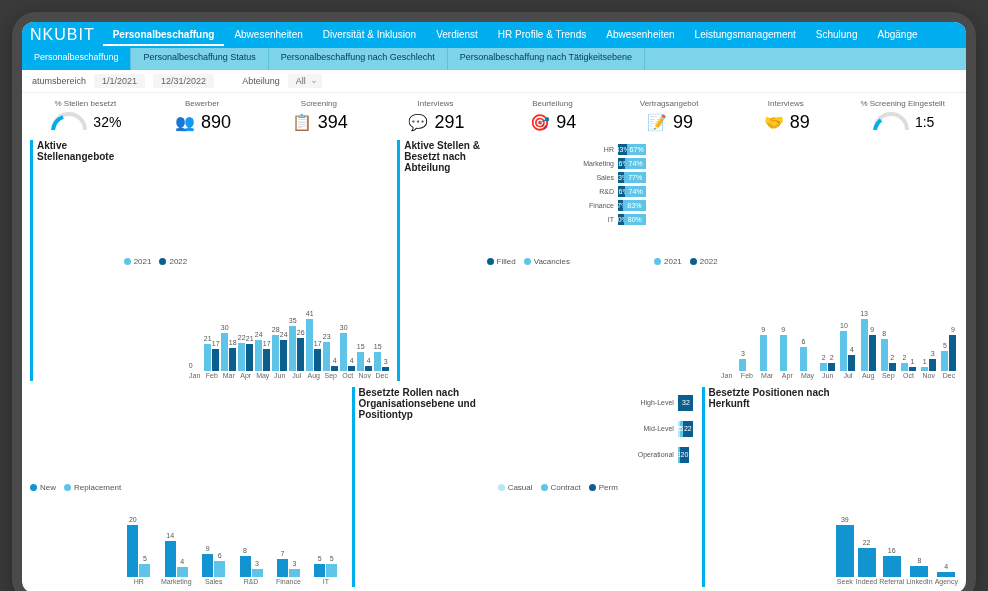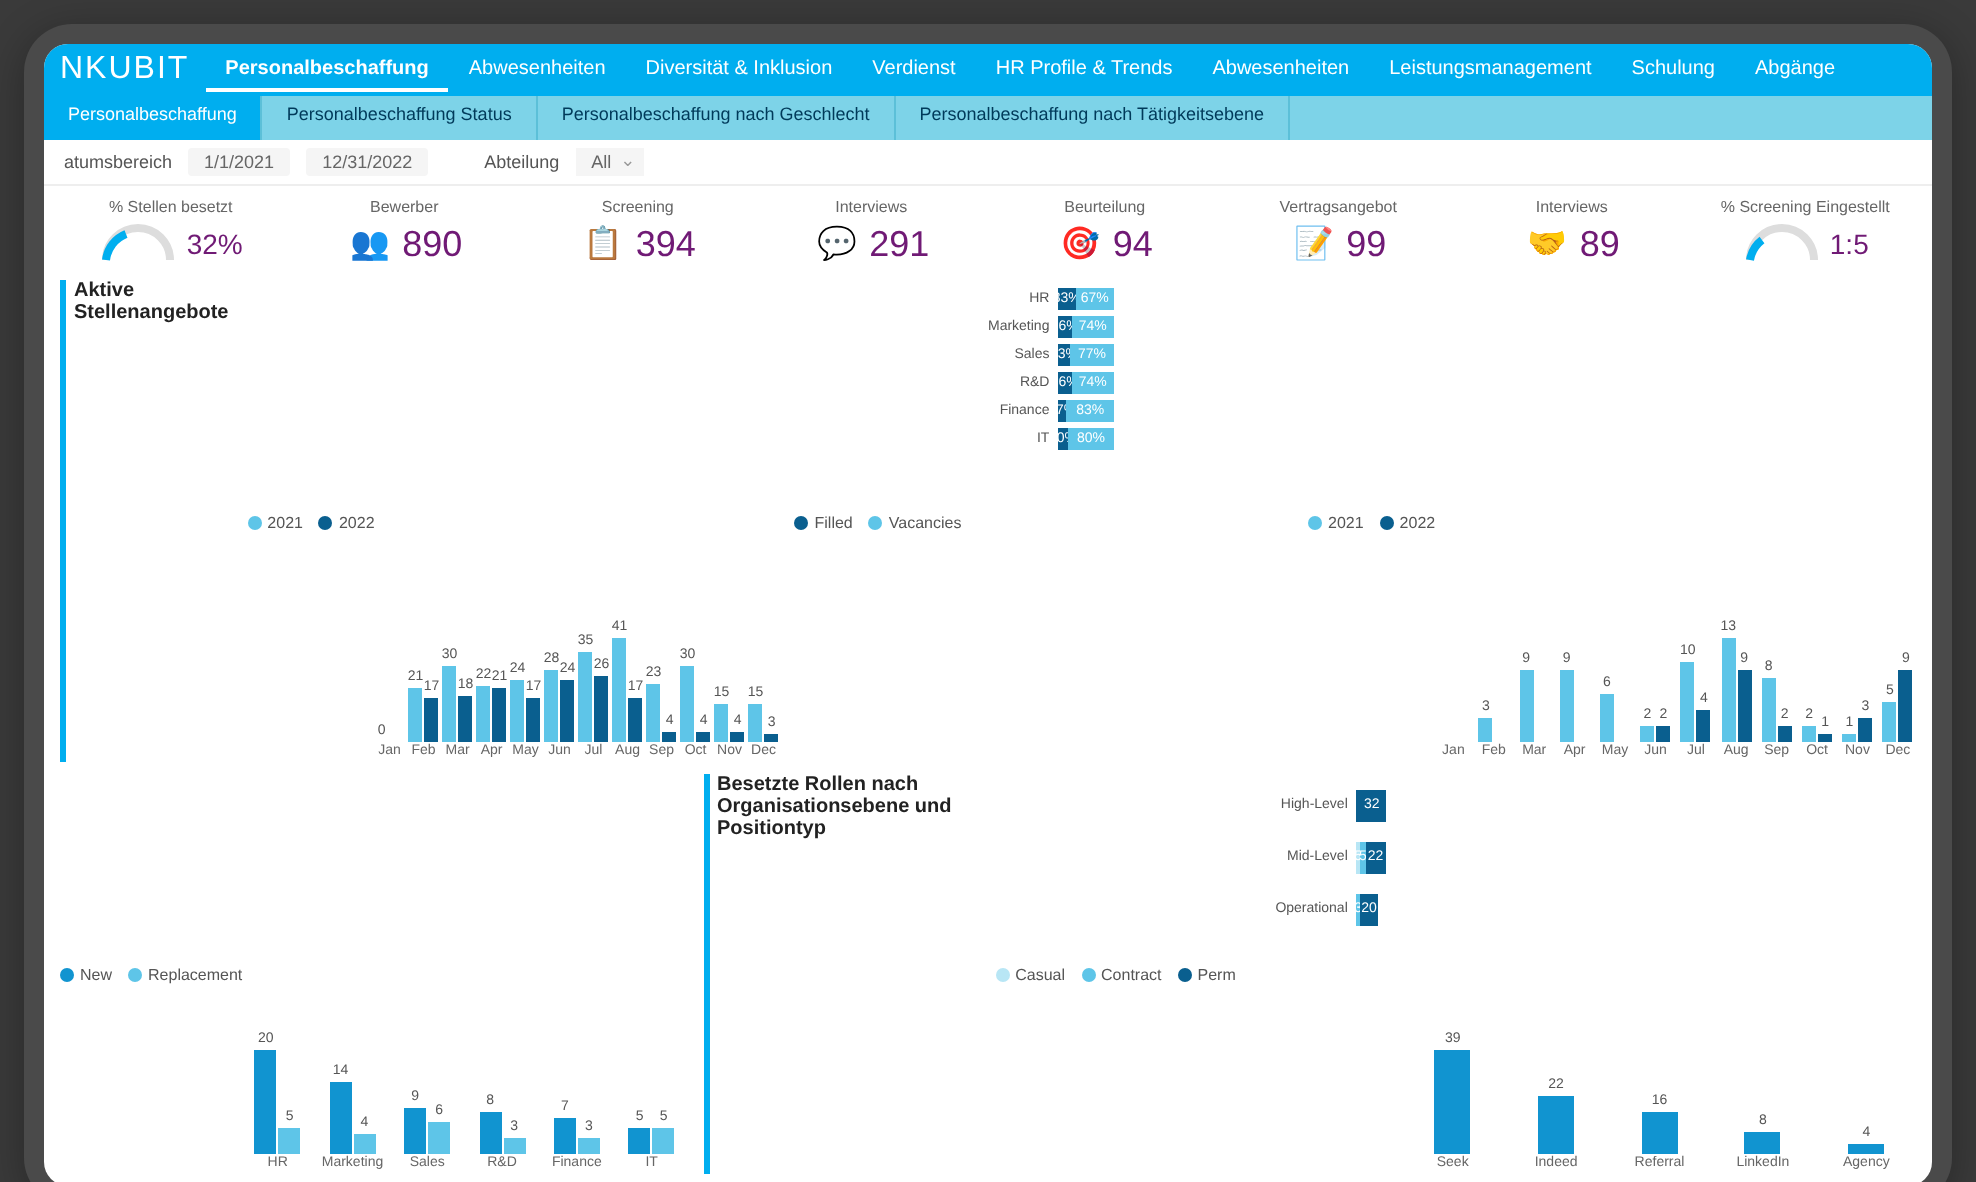"32%" .kpi-val { color: #701a75 -> #000000 }
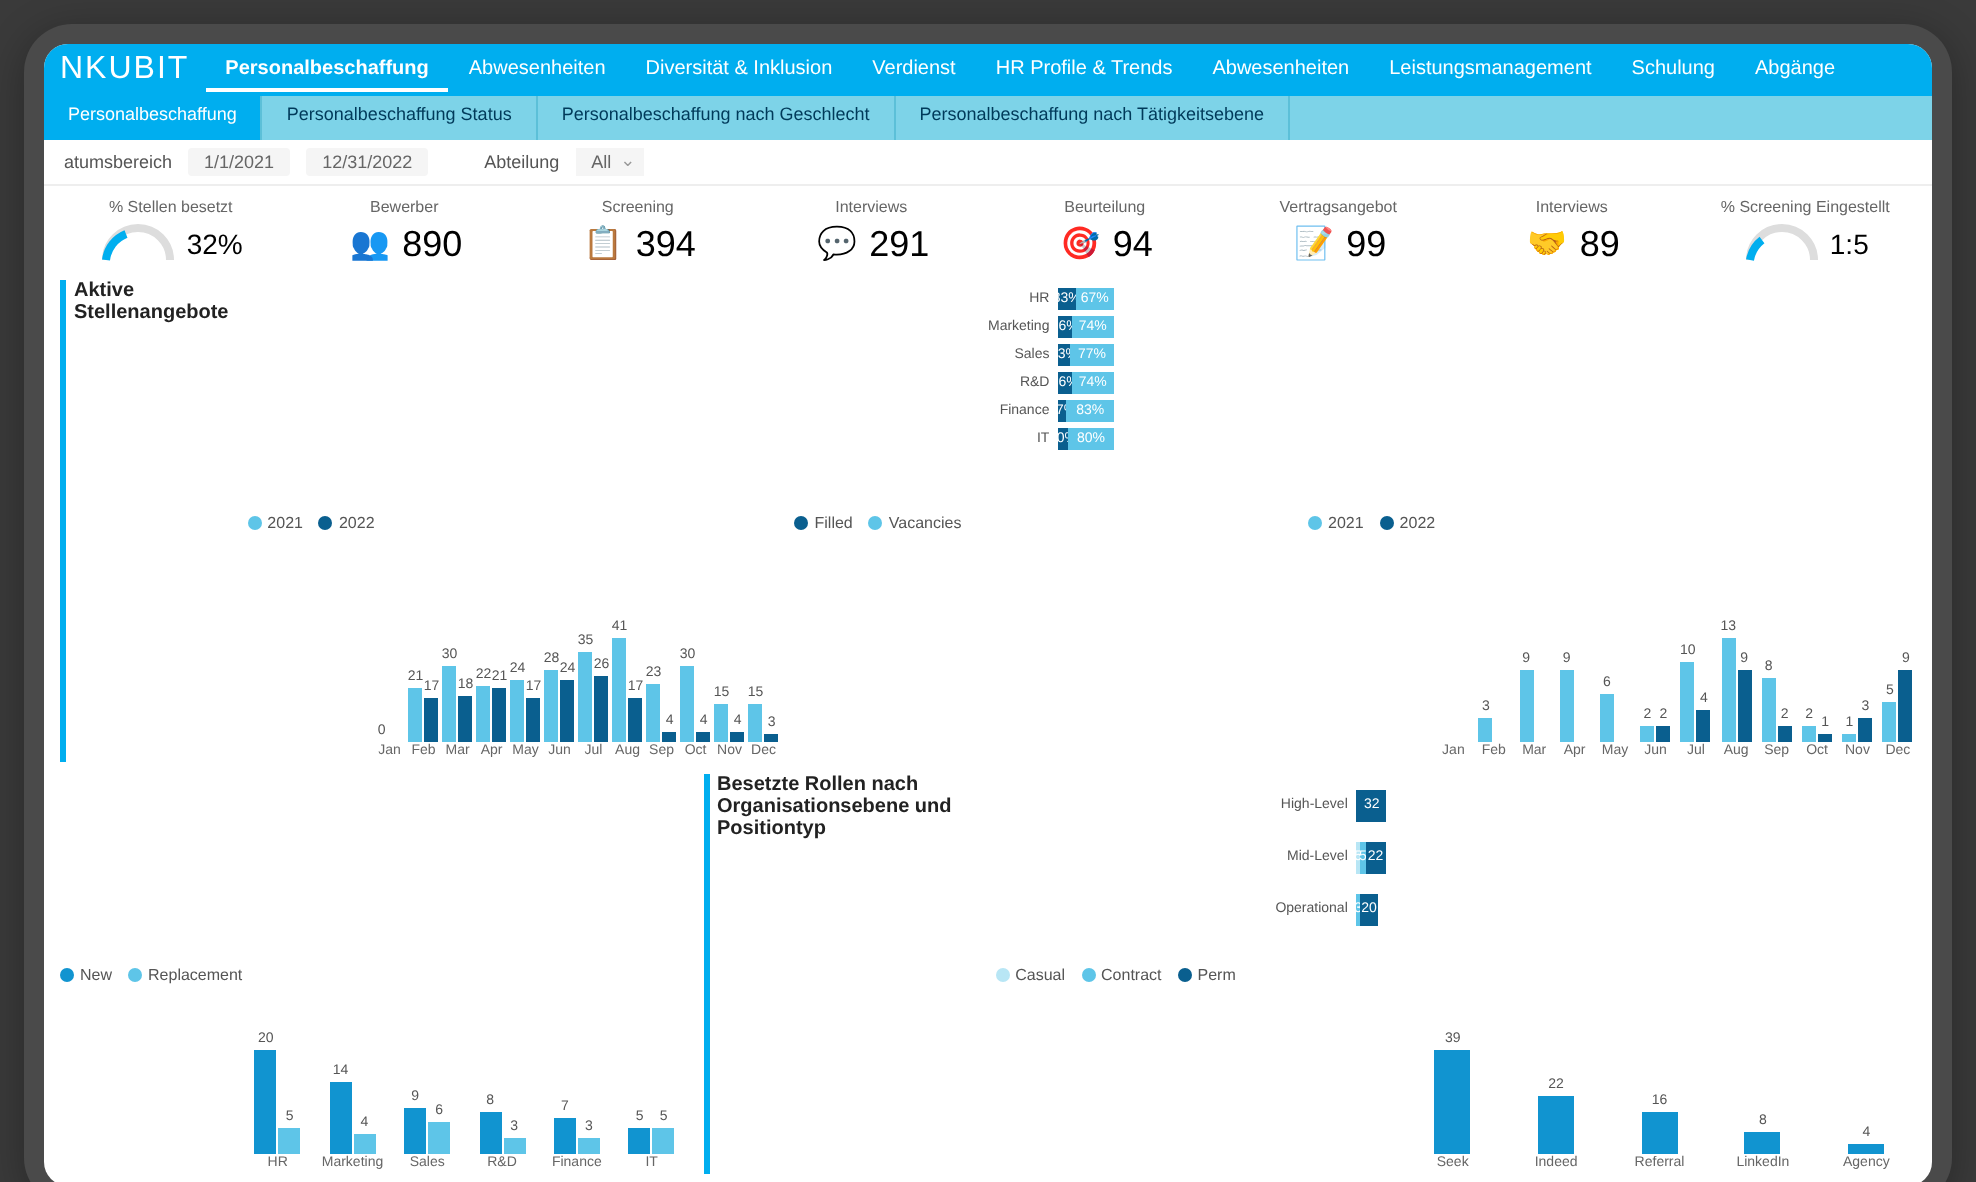"Aktive Stellen & Besetzt nach" div.section-title { html: none -> <div>Aktive Stellen &amp; Besetzt nach Abteilung</div> }
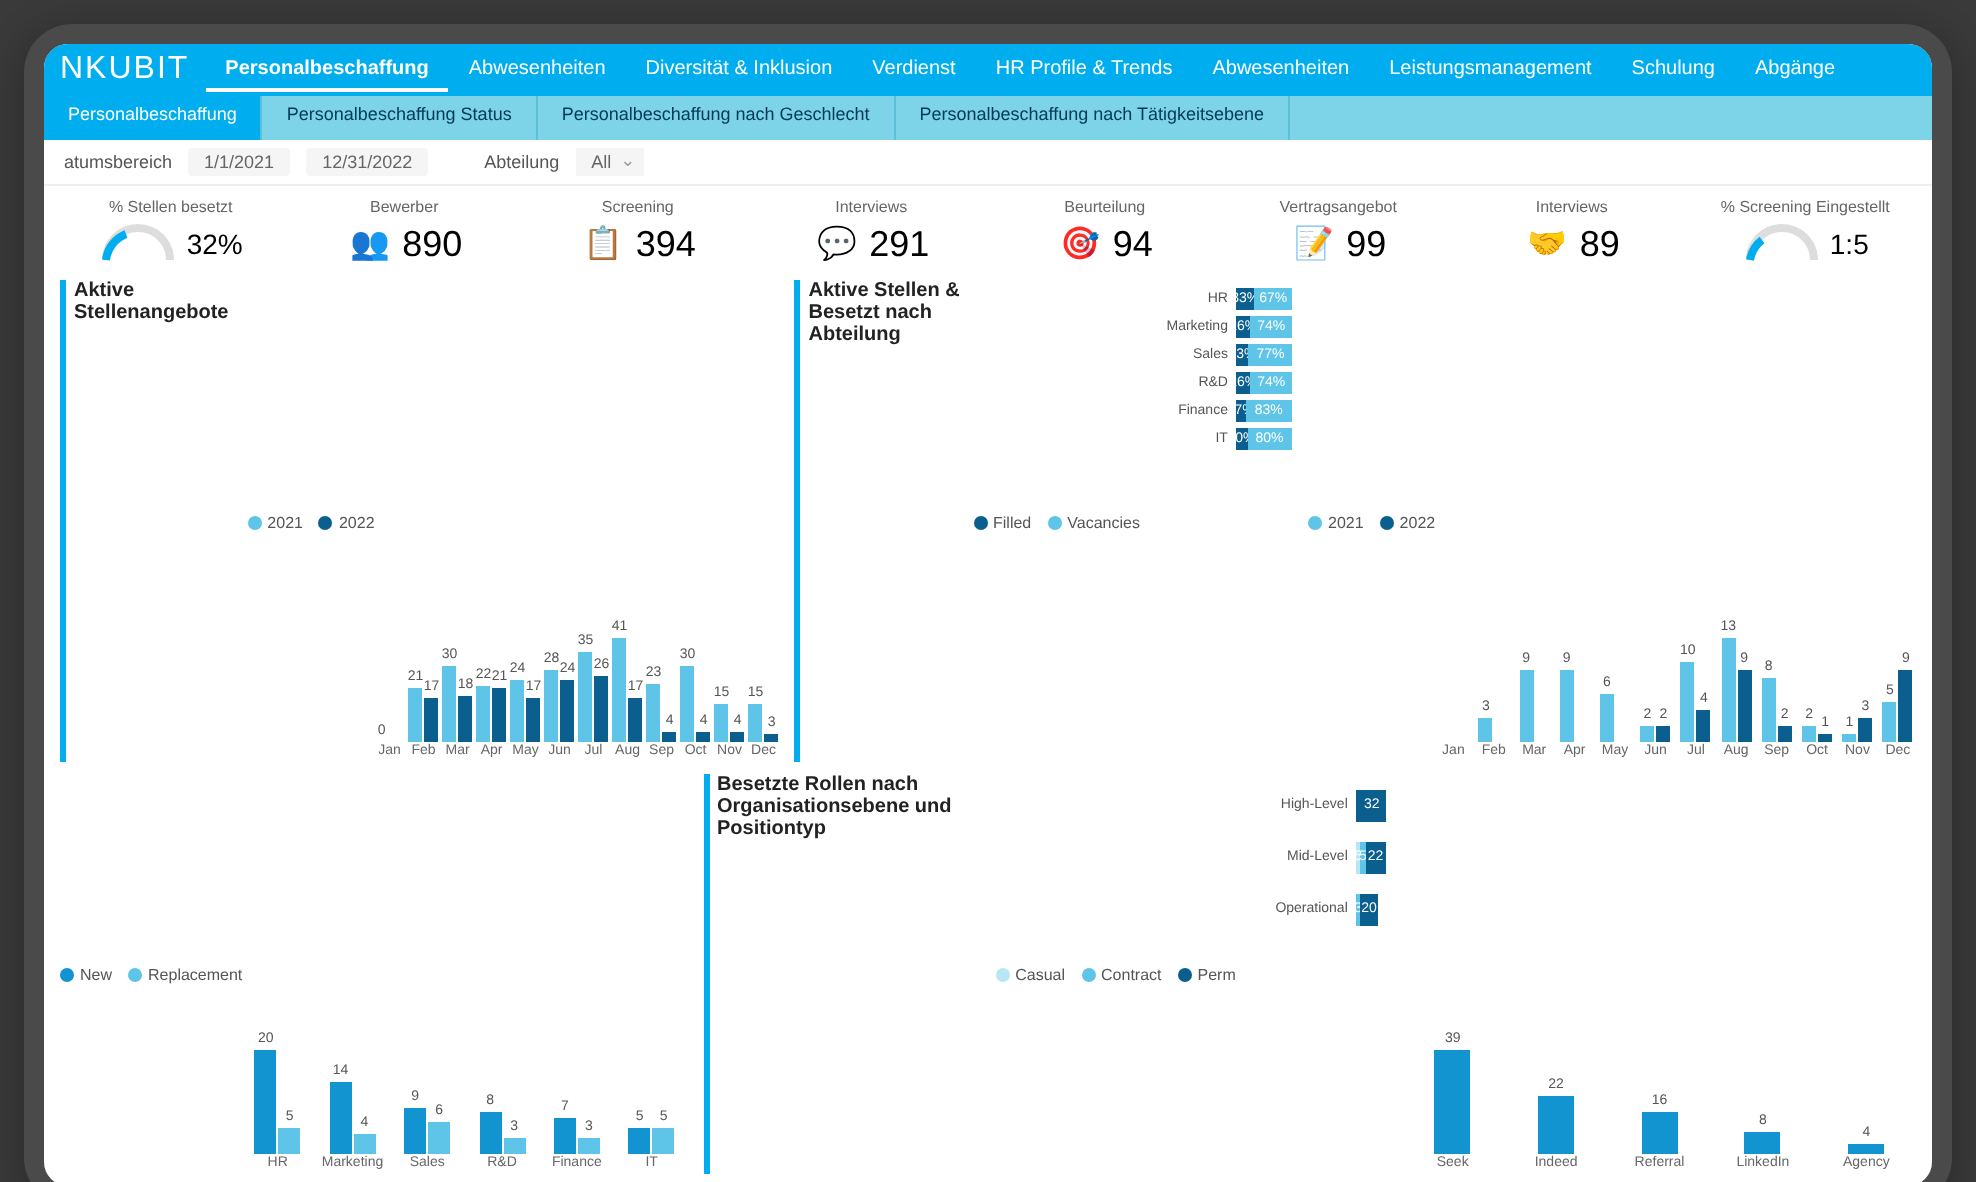"Besetzte Positionen nach Herkunft" div.section-title { html: none -> <div>Besetzte Positionen nach Herkunft</div> }
